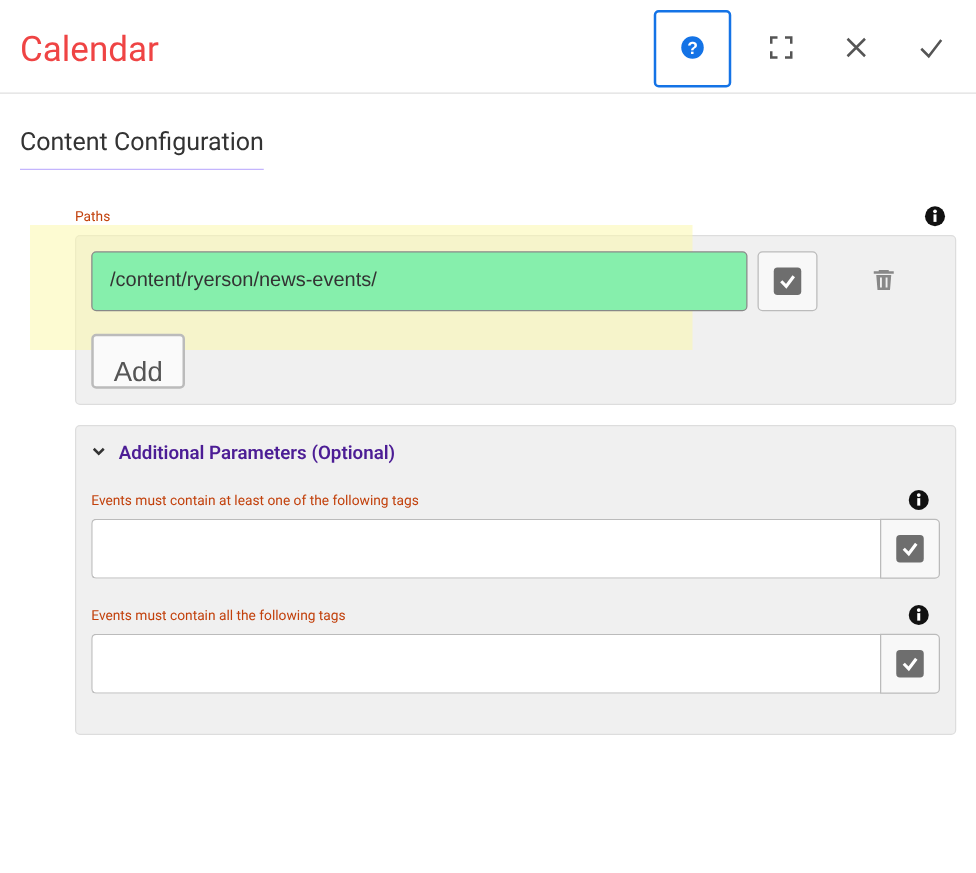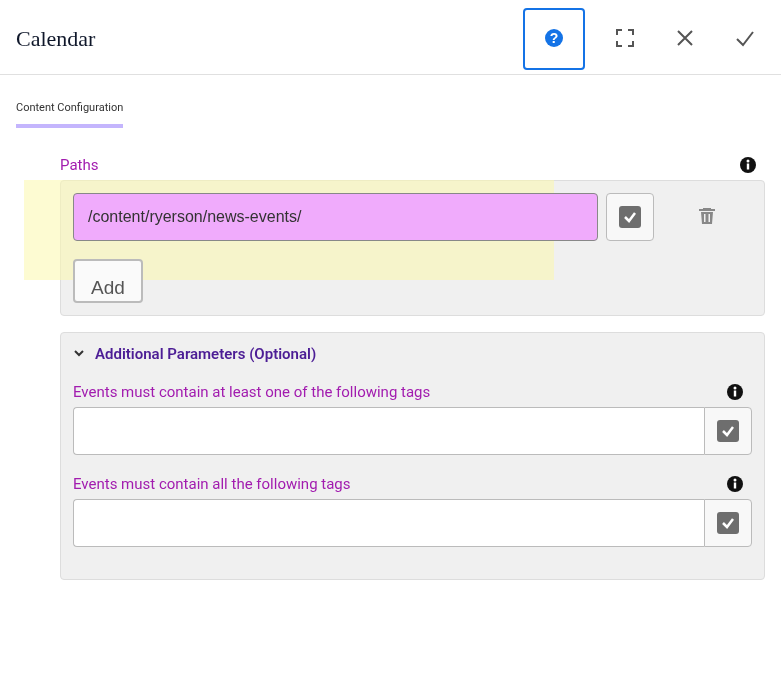"Calendar" .dialog-title { color: #0f172a -> #ef4444; font-family: Liberation Serif, serif -> none; font-size: 22px -> 28px }
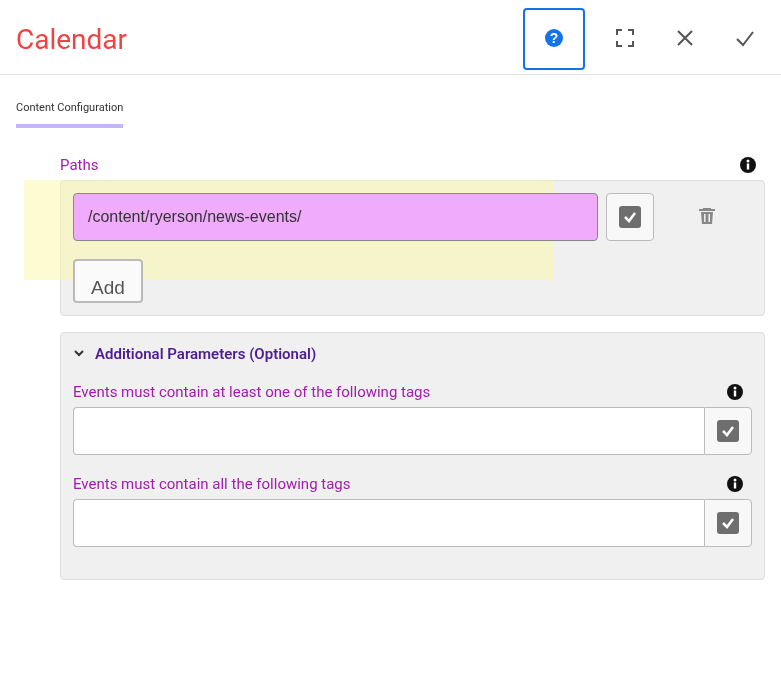"Content Configuration" .tab { border-bottom: 4px solid #c4b5fd -> 1px solid #c4b5fd; font-size: 11px -> 20px }
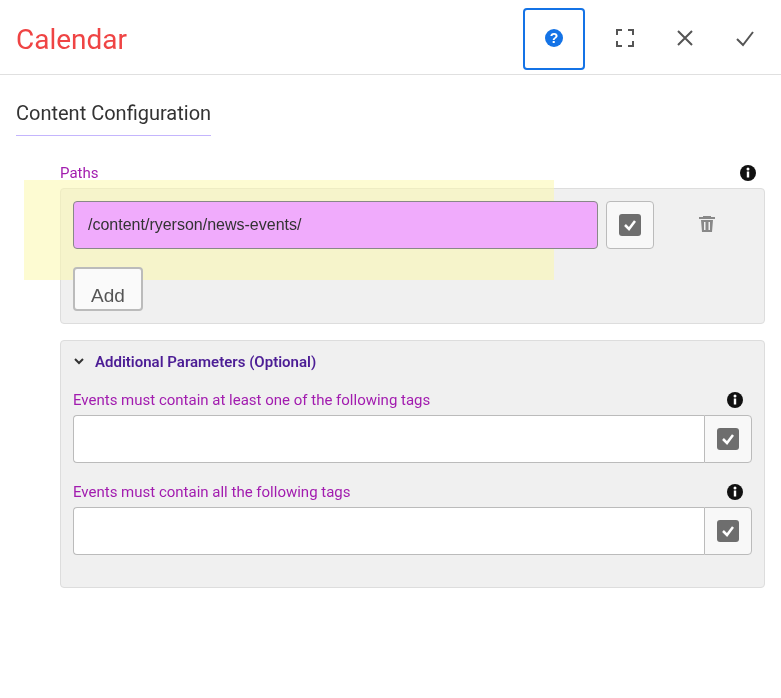"Paths" .field-label { color: #a21caf -> #c2410c; font-size: 15px -> 11px }
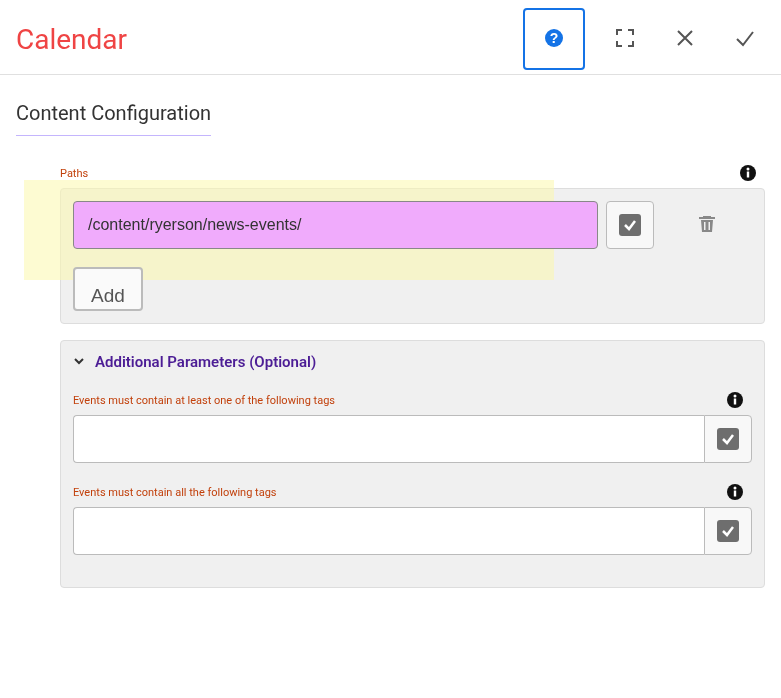"/content/ryerson/news-events/" .path-input { background: #f0abfc -> #86efac }
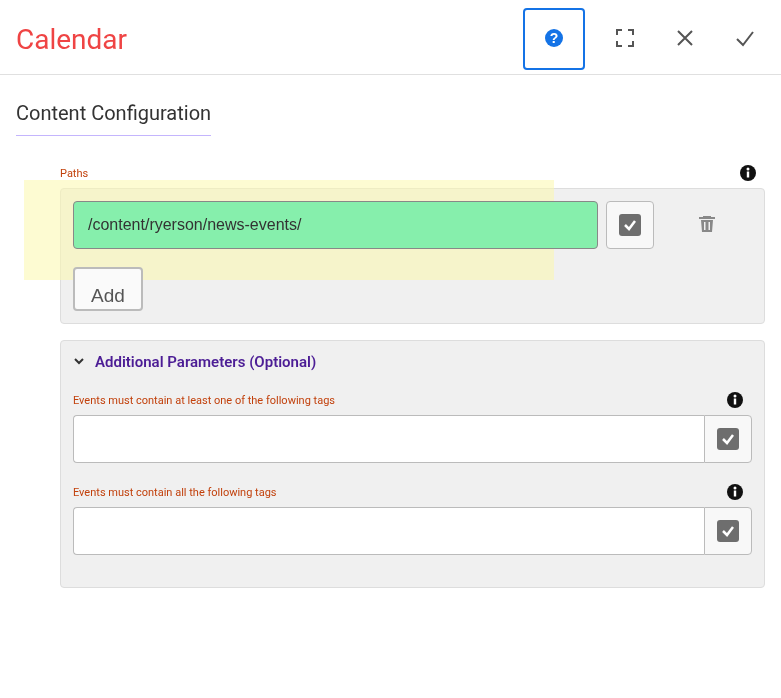"Add" .add-btn { font-size: 19px -> 22px }
